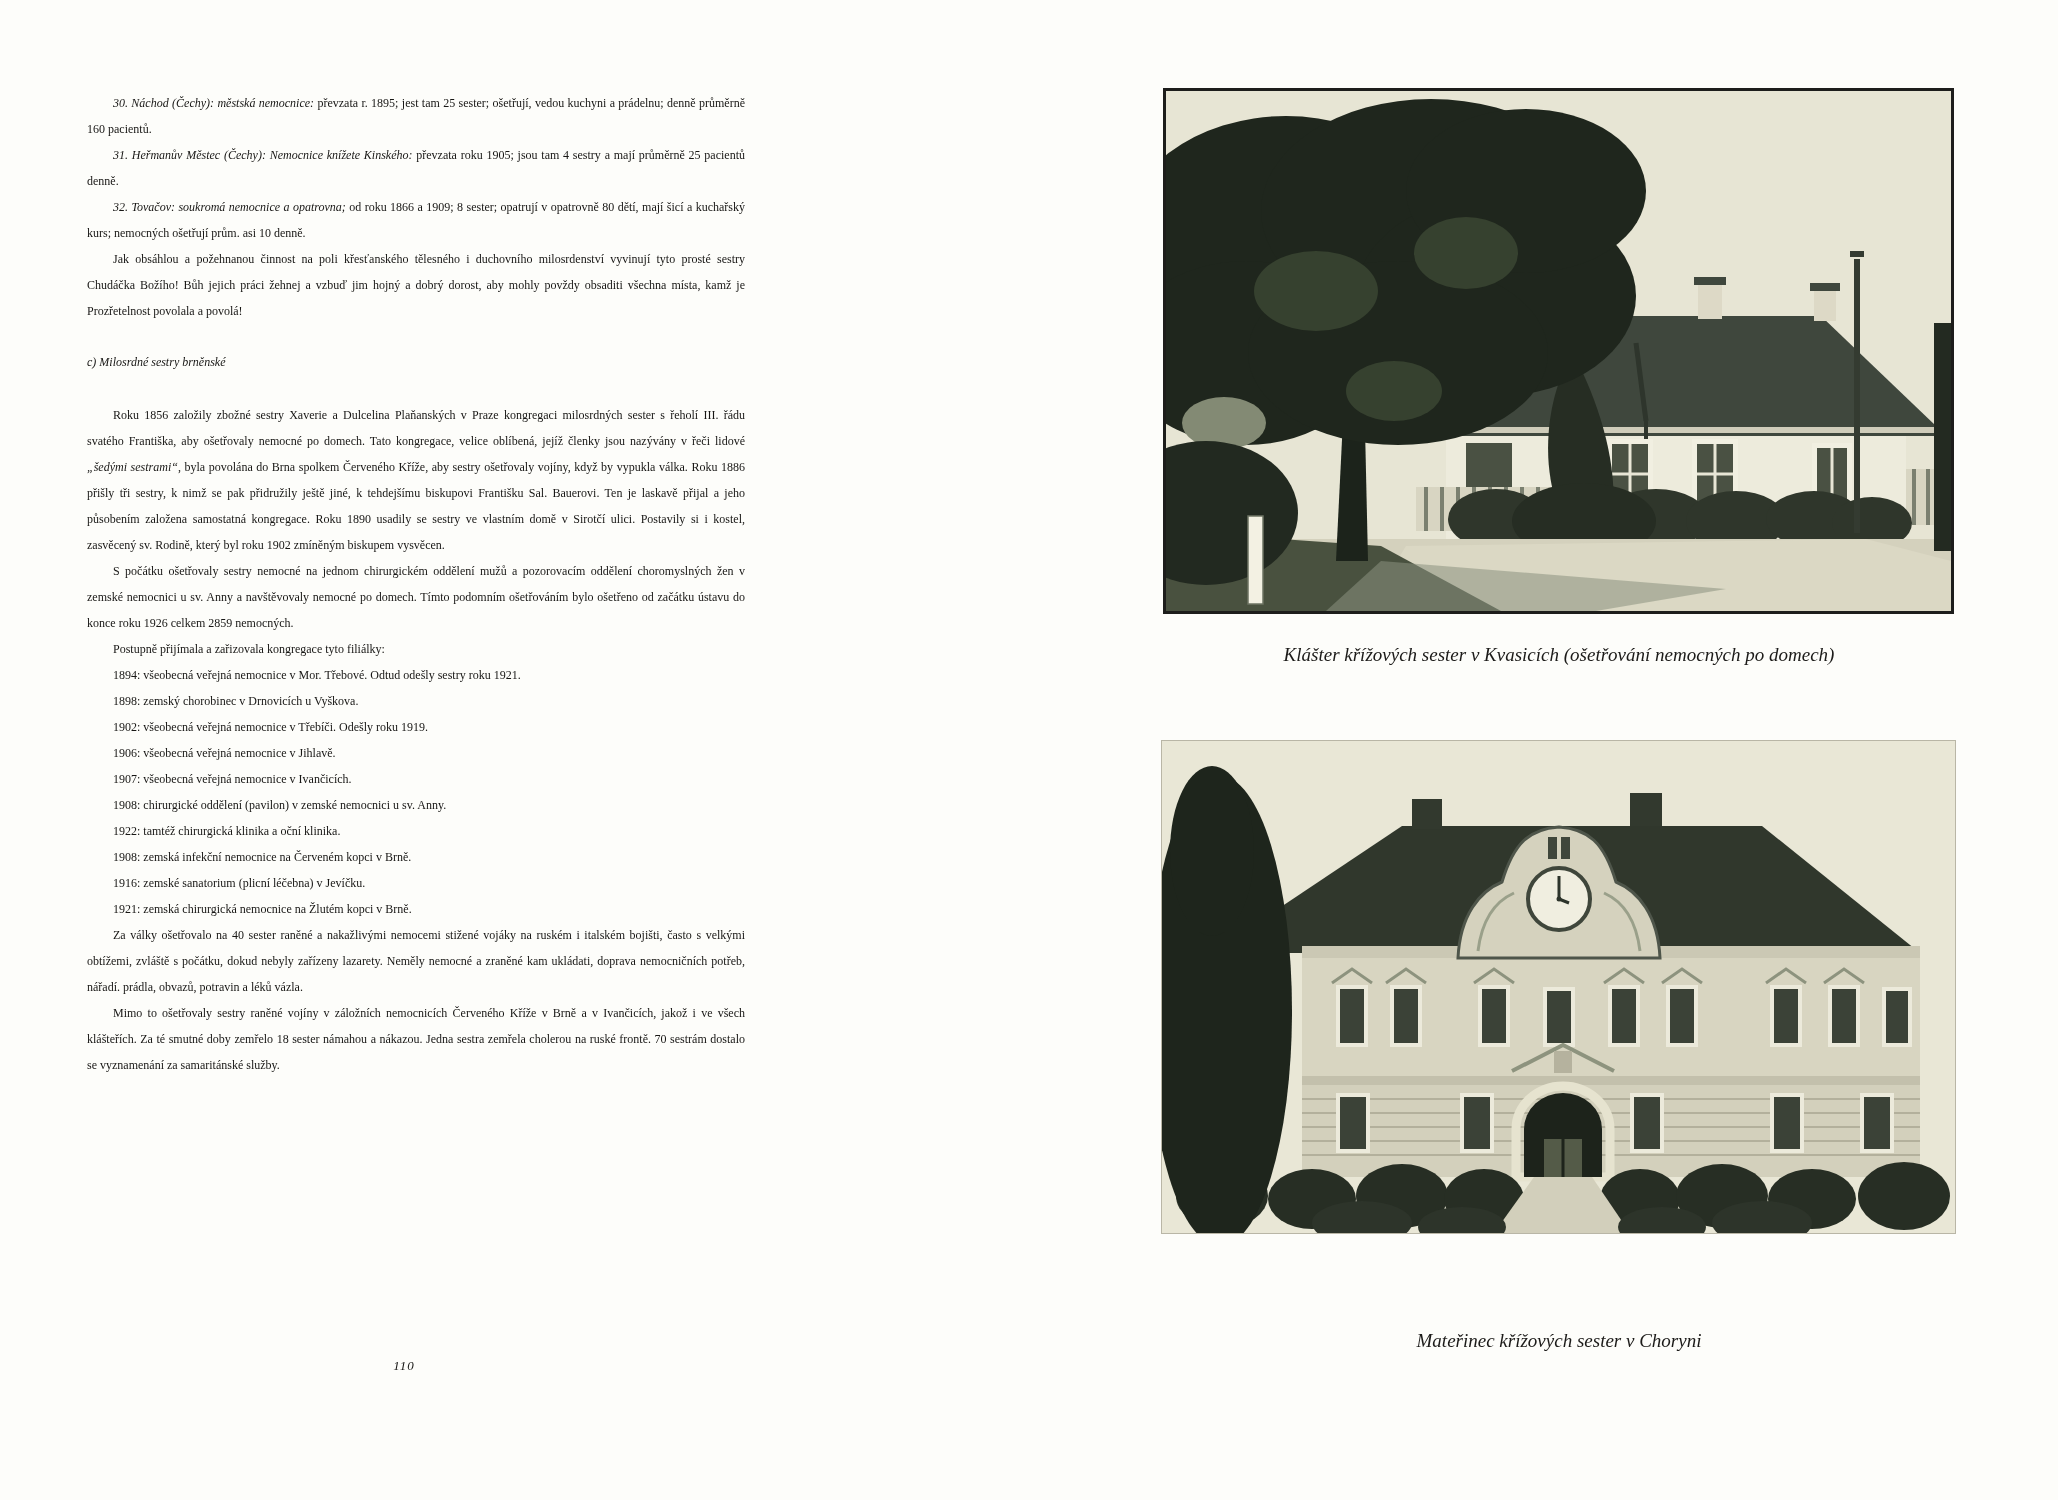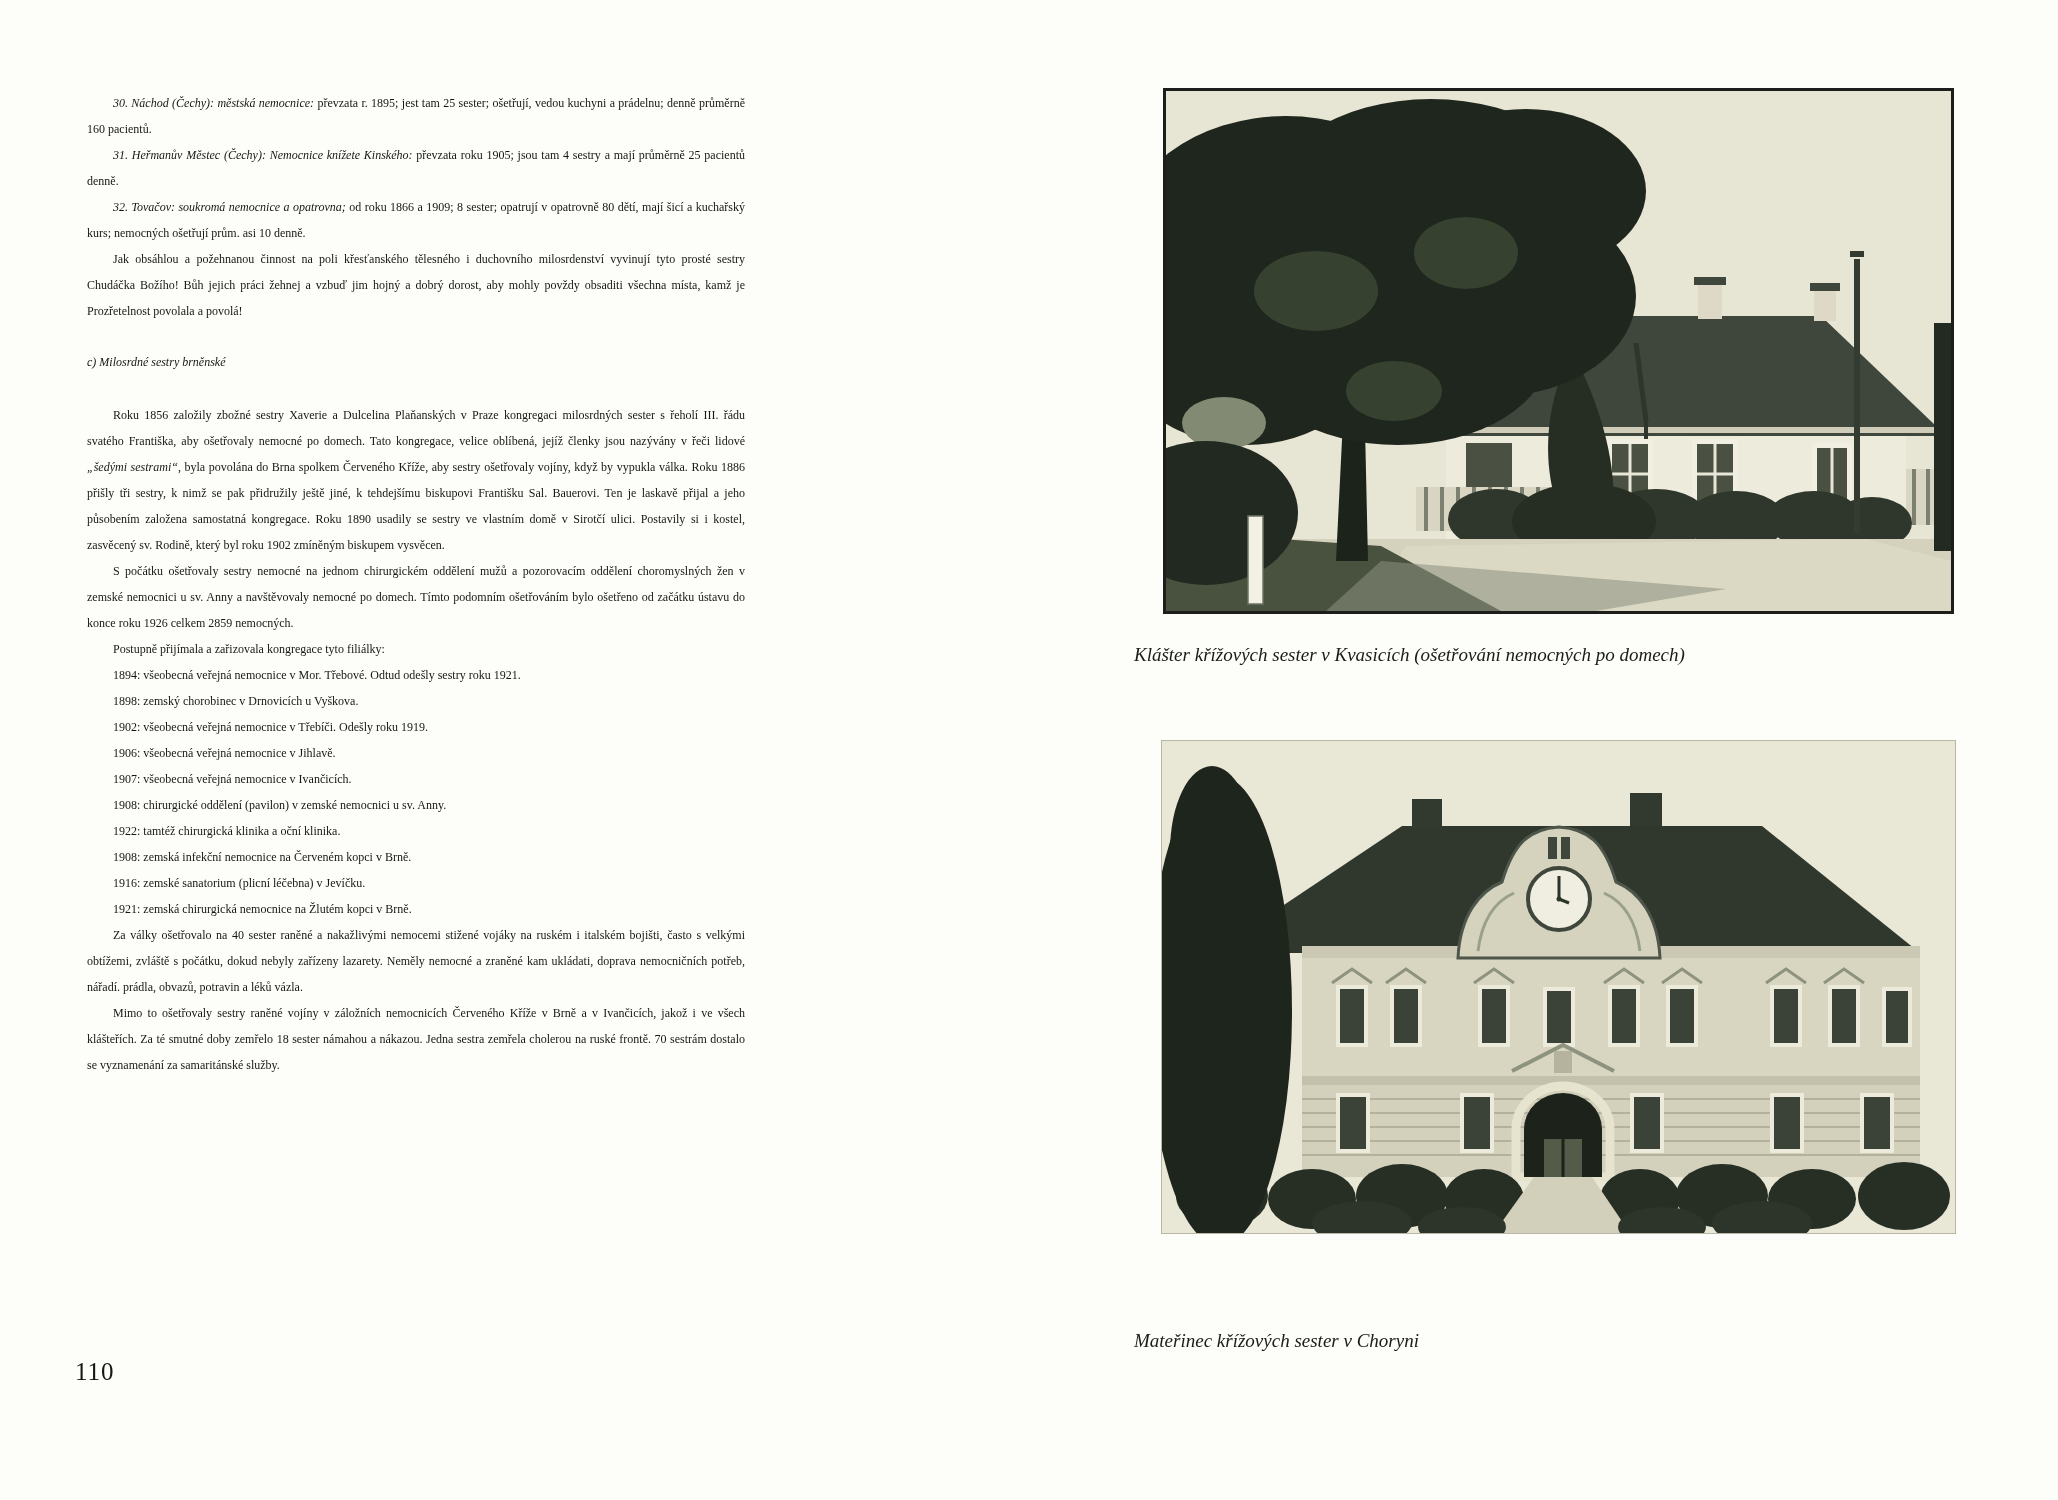"Klášter křížových sester v Kvasicích" .caption { text-align: left -> center }
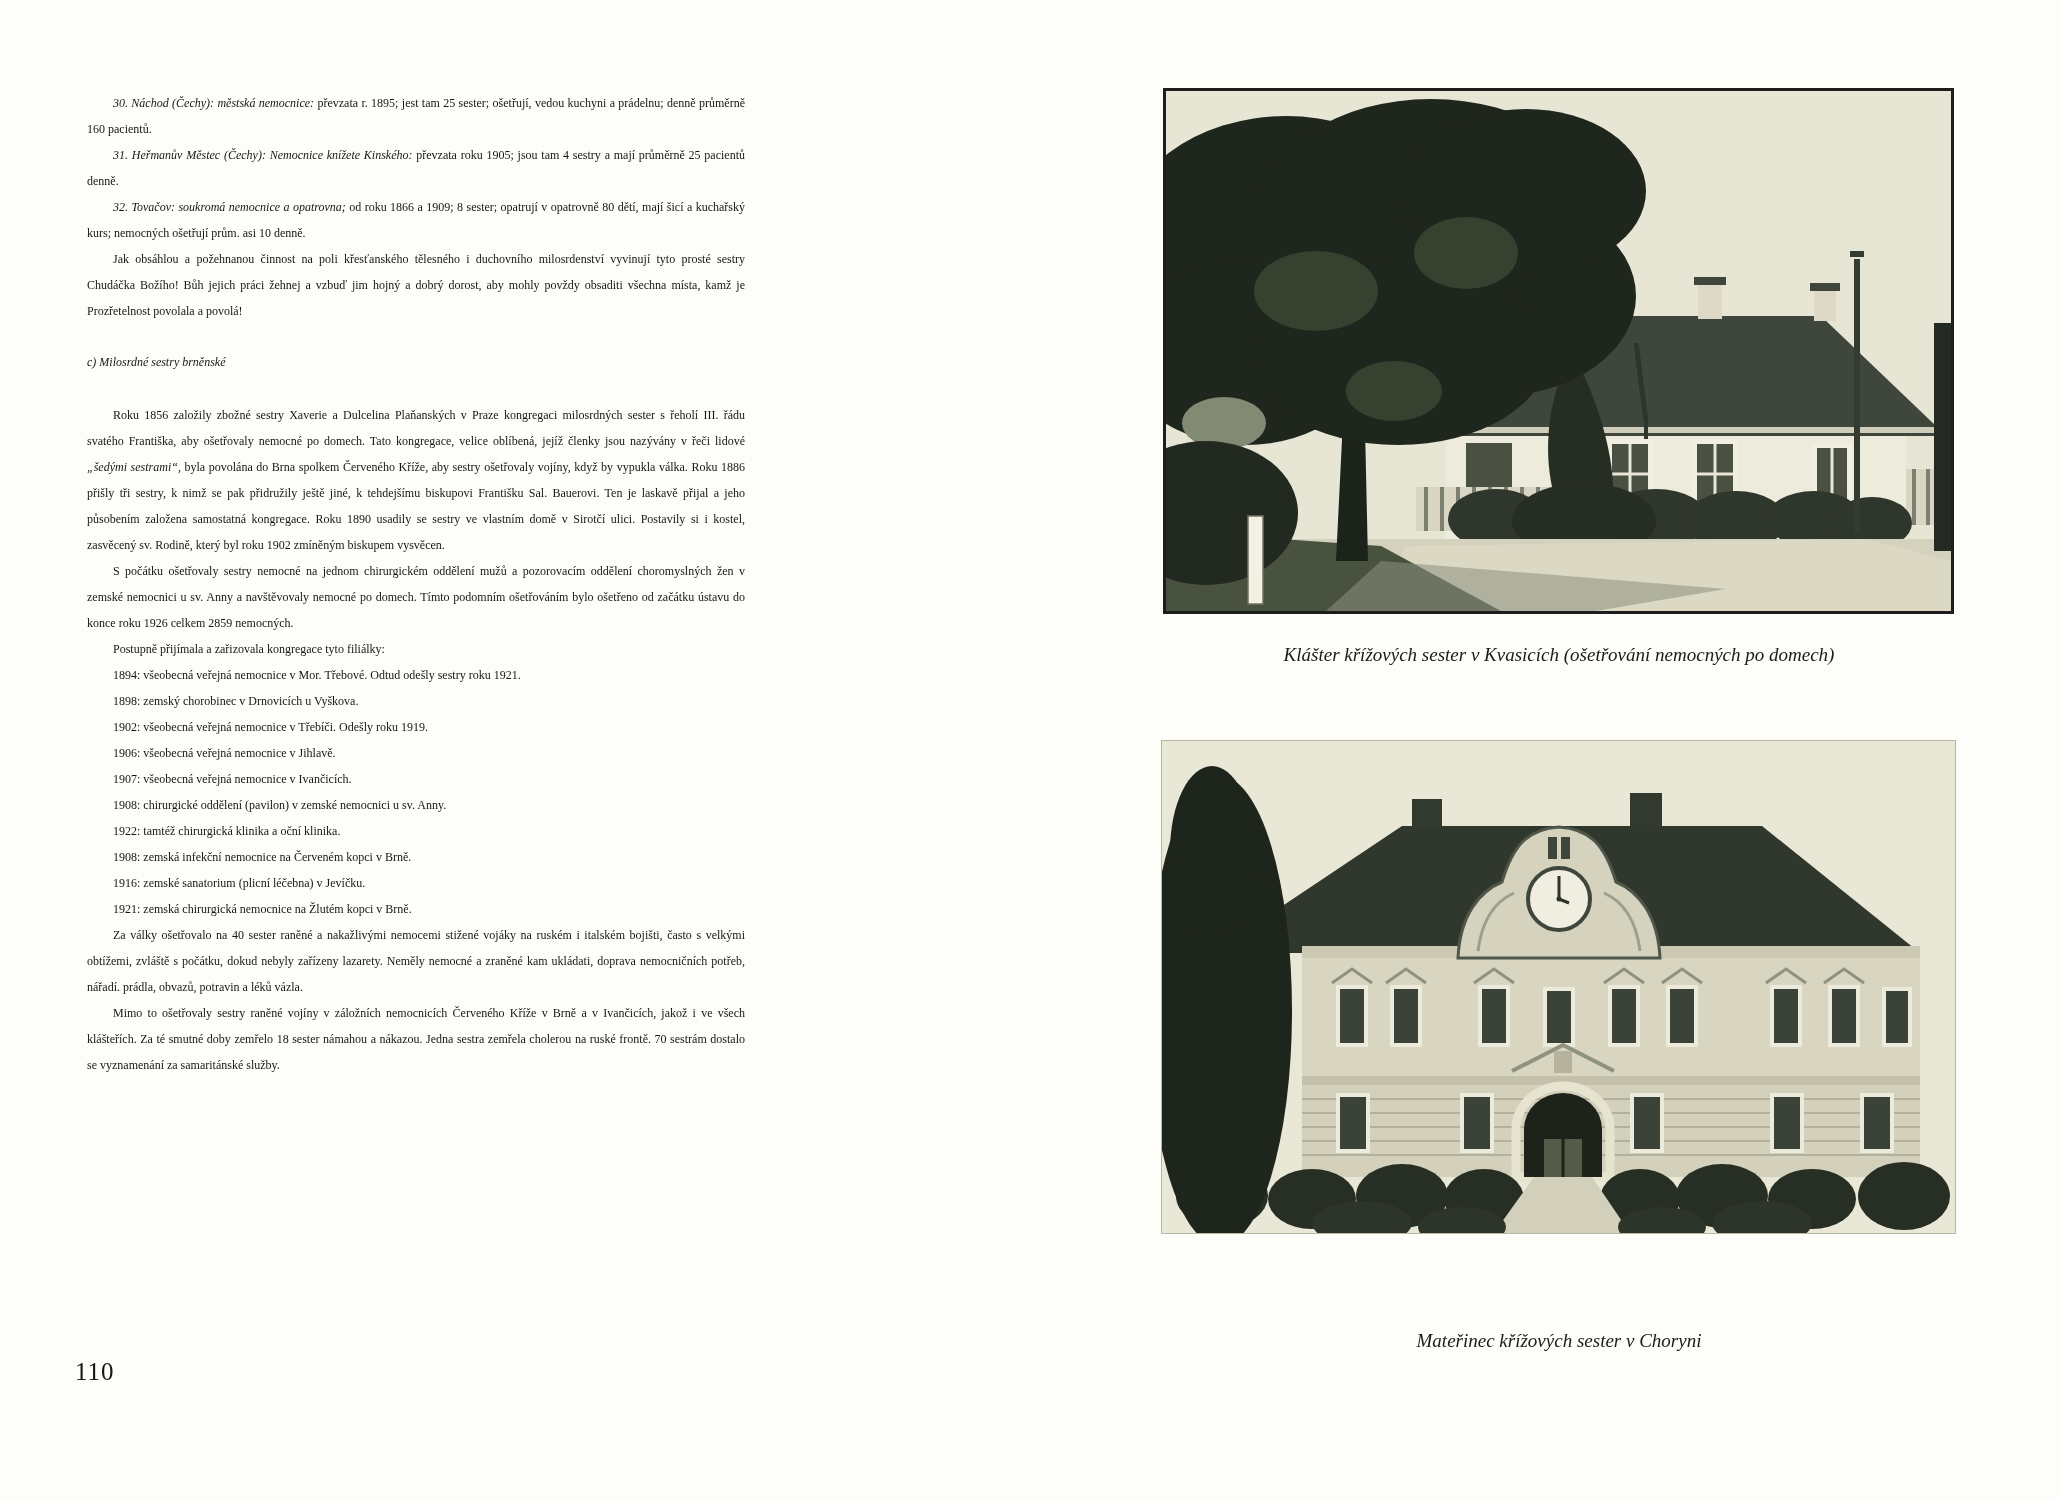"110" .folio { font-size: 25px -> 13px; font-style: none -> italic; text-align: none -> center }
